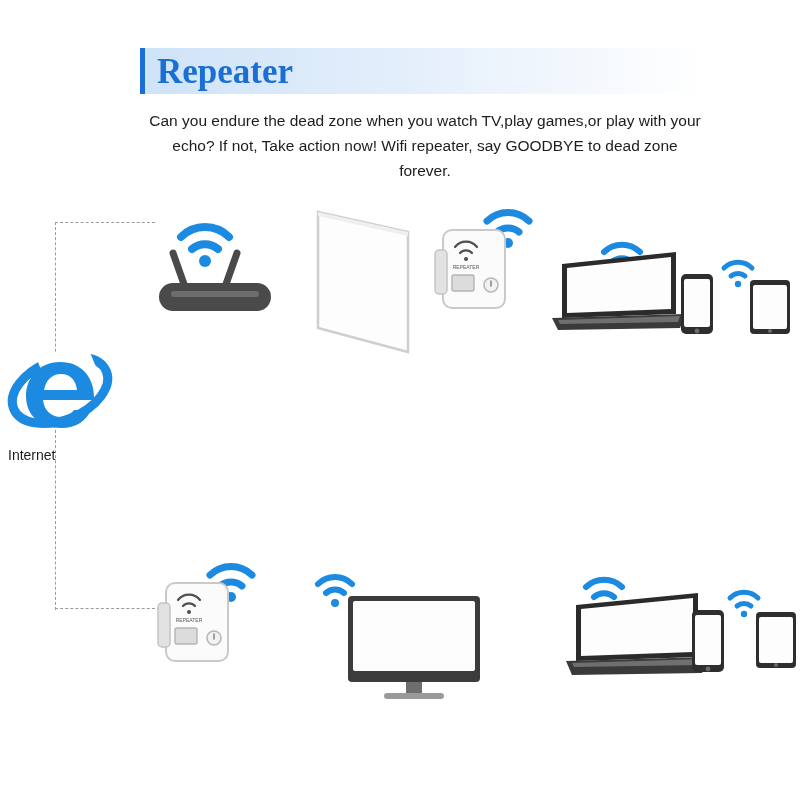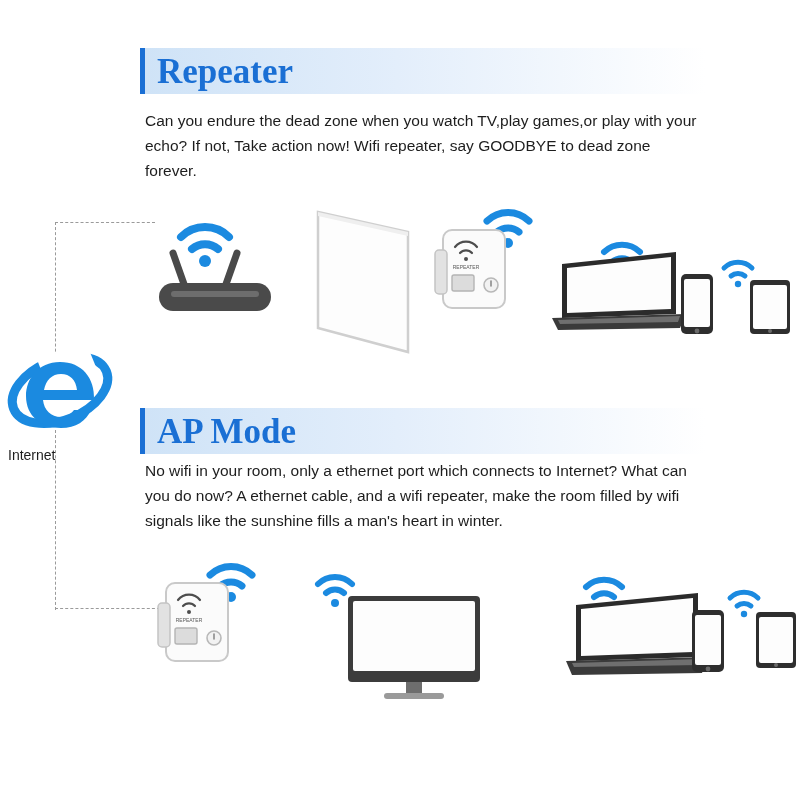"Can you endure the dead" div.body-text { text-align: none -> center }
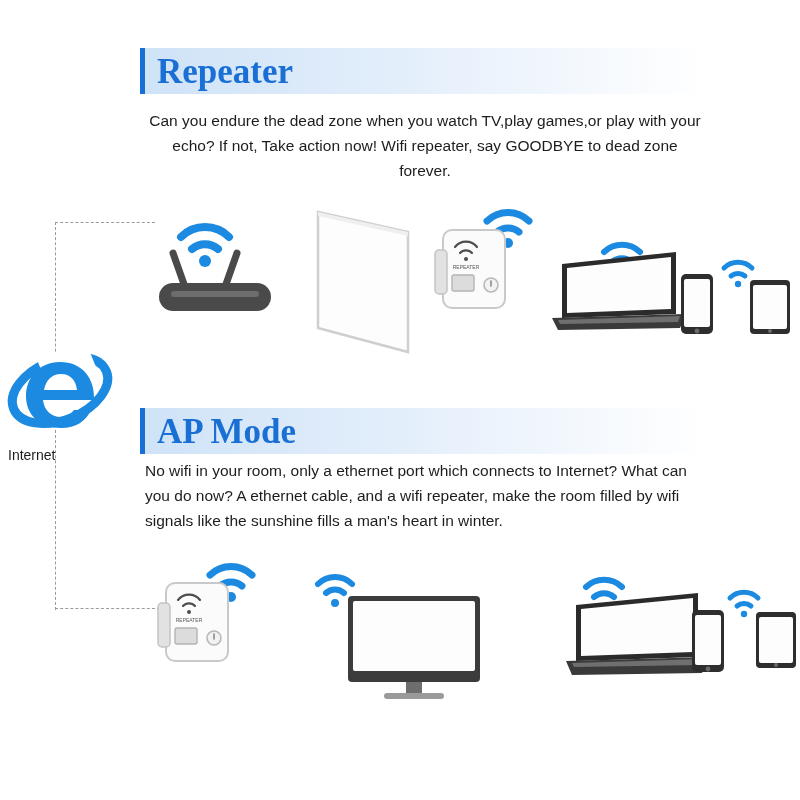"AP Mode" div.head-band { html: <div> <span>AP Mode</span> </div> -> none }
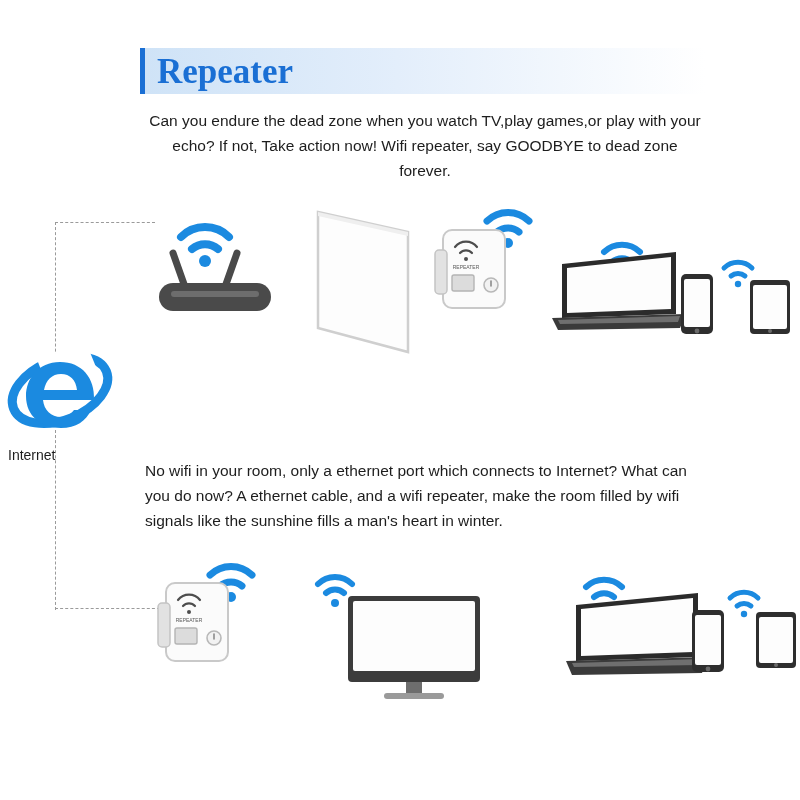"No wifi in your room," div.body-text { html: <div>No wifi in your room, only a ethernet port which connects to Internet? What can you do now? A ethernet cable, and a wifi repeater, make the room filled by wifi signals like the sunshine fills a man's heart in winter.</div> -> none }
